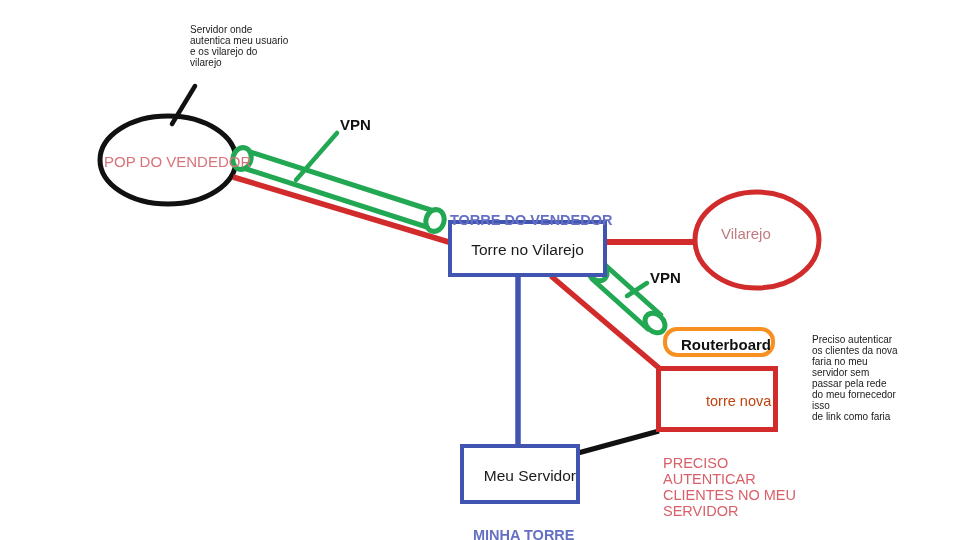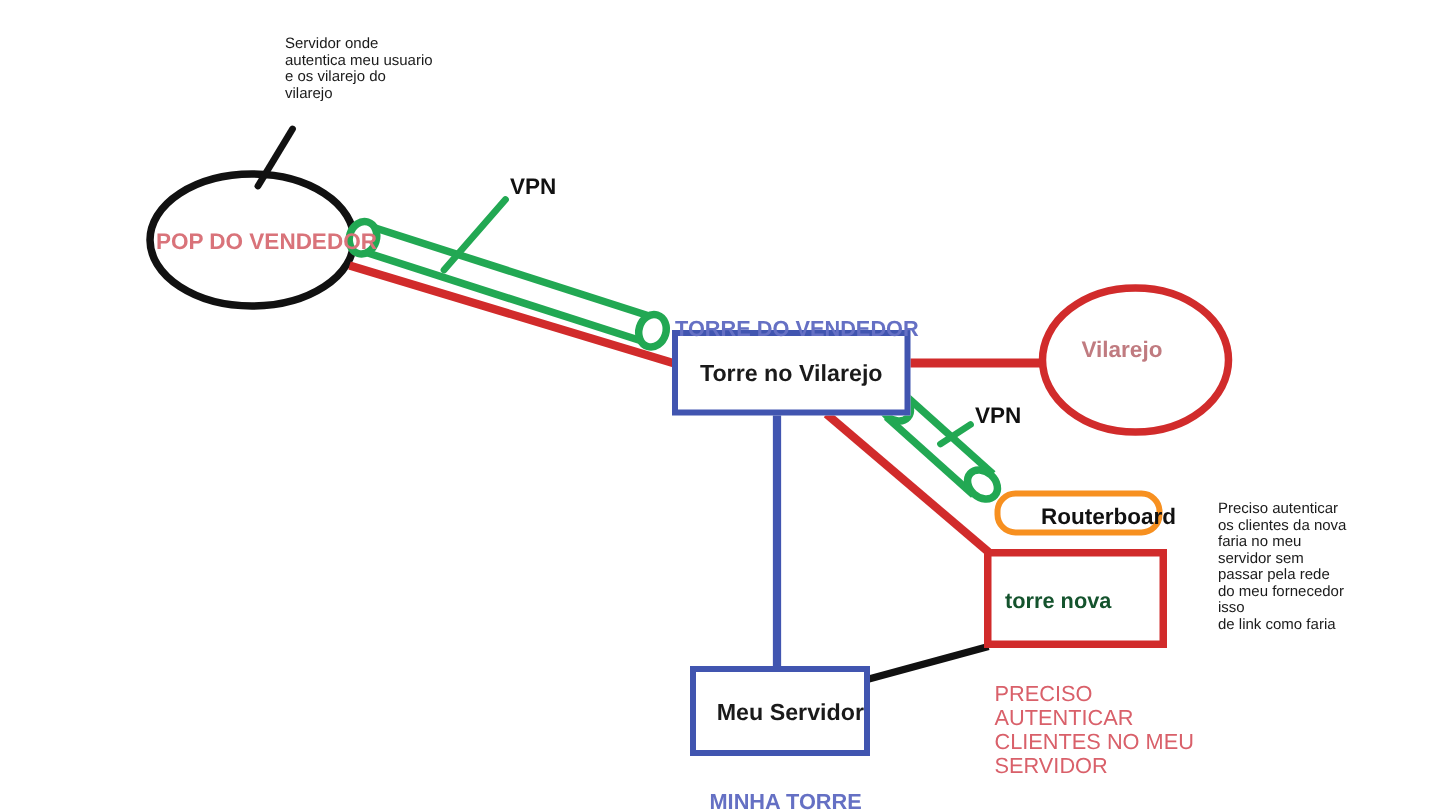"POP DO VENDEDOR" .txt { font-weight: bold -> none }
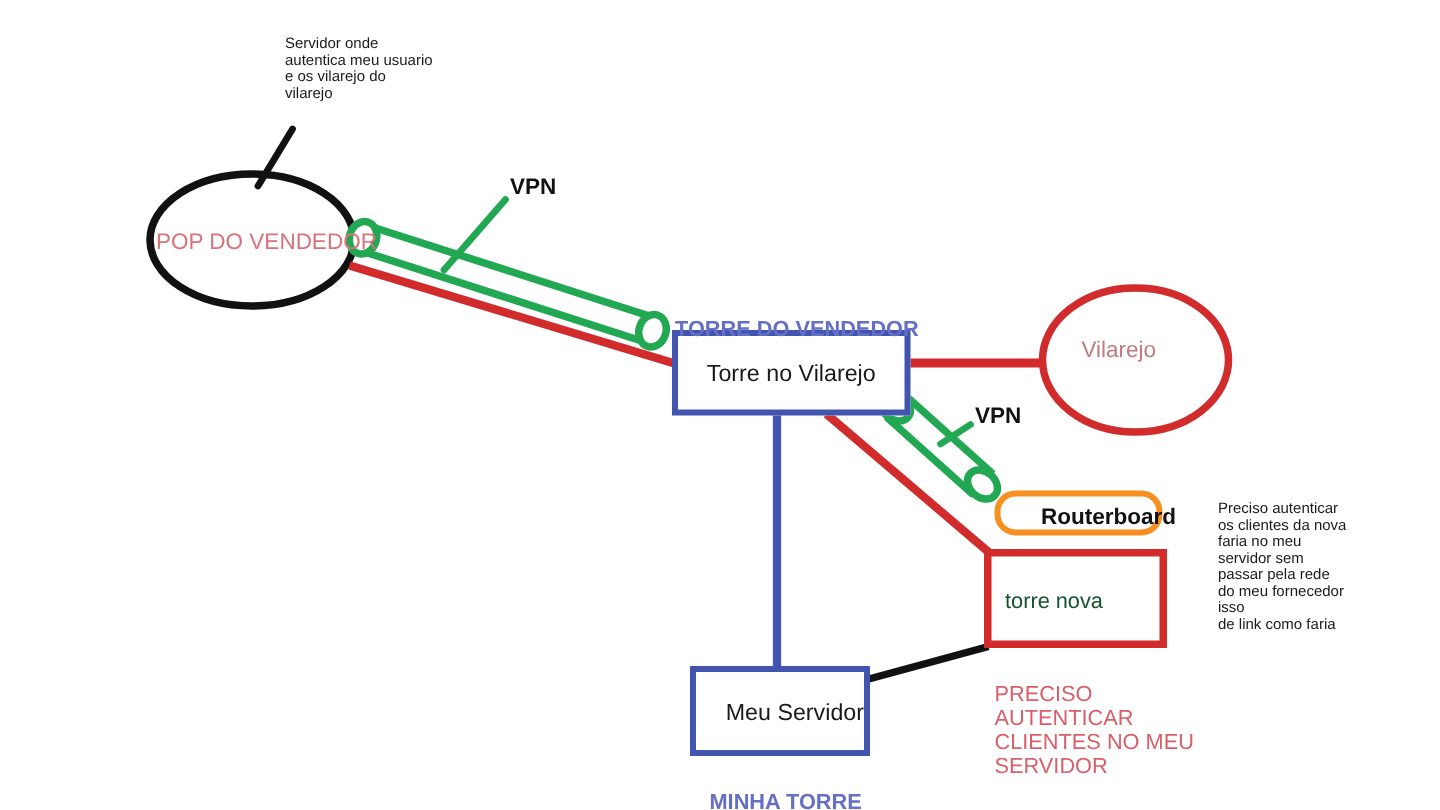"Routerboard" div.txt { margin-left: 20px -> none; text-align: center -> right }
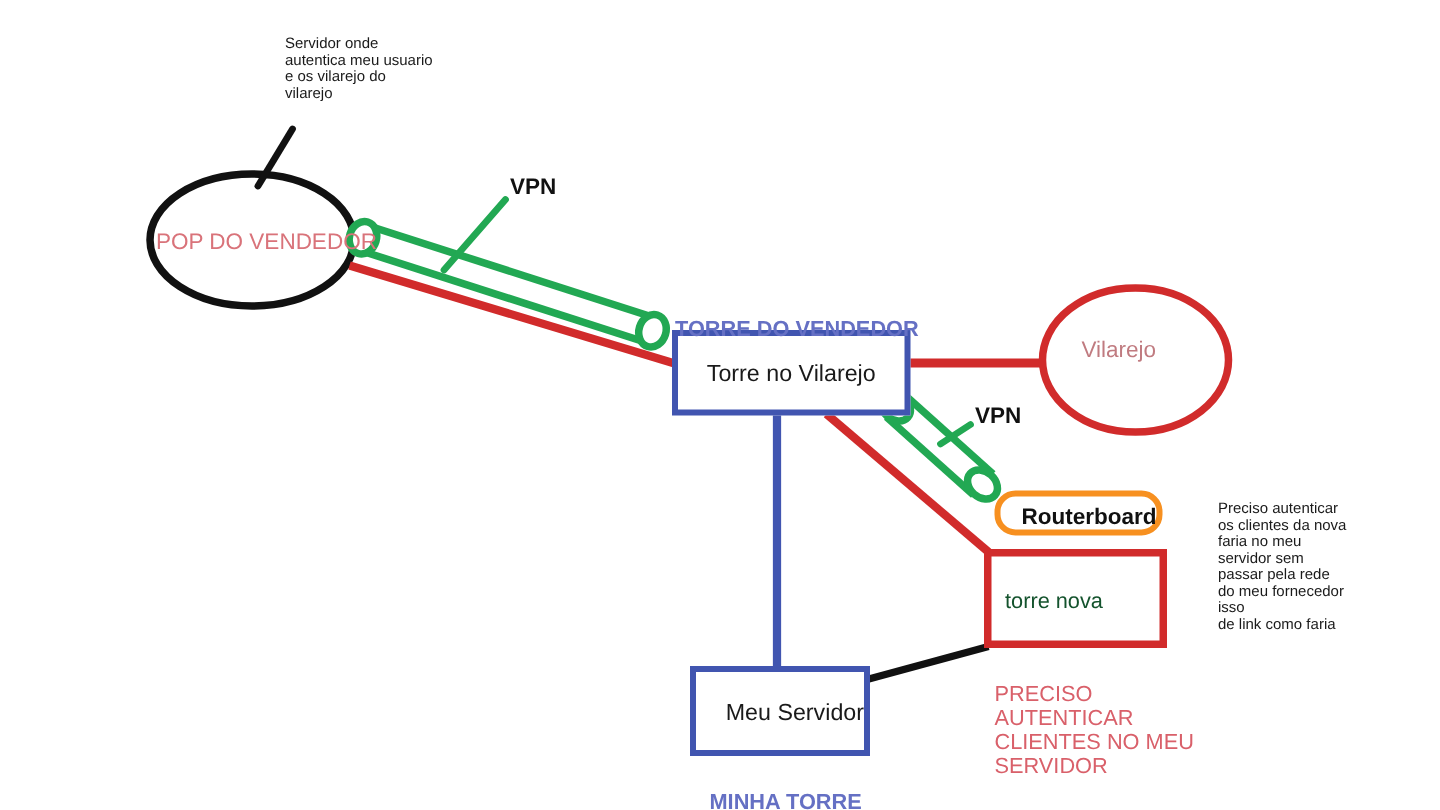"torre nova" .box-label-red { color: #14532d -> #c2410c; margin-left: none -> 36px }
